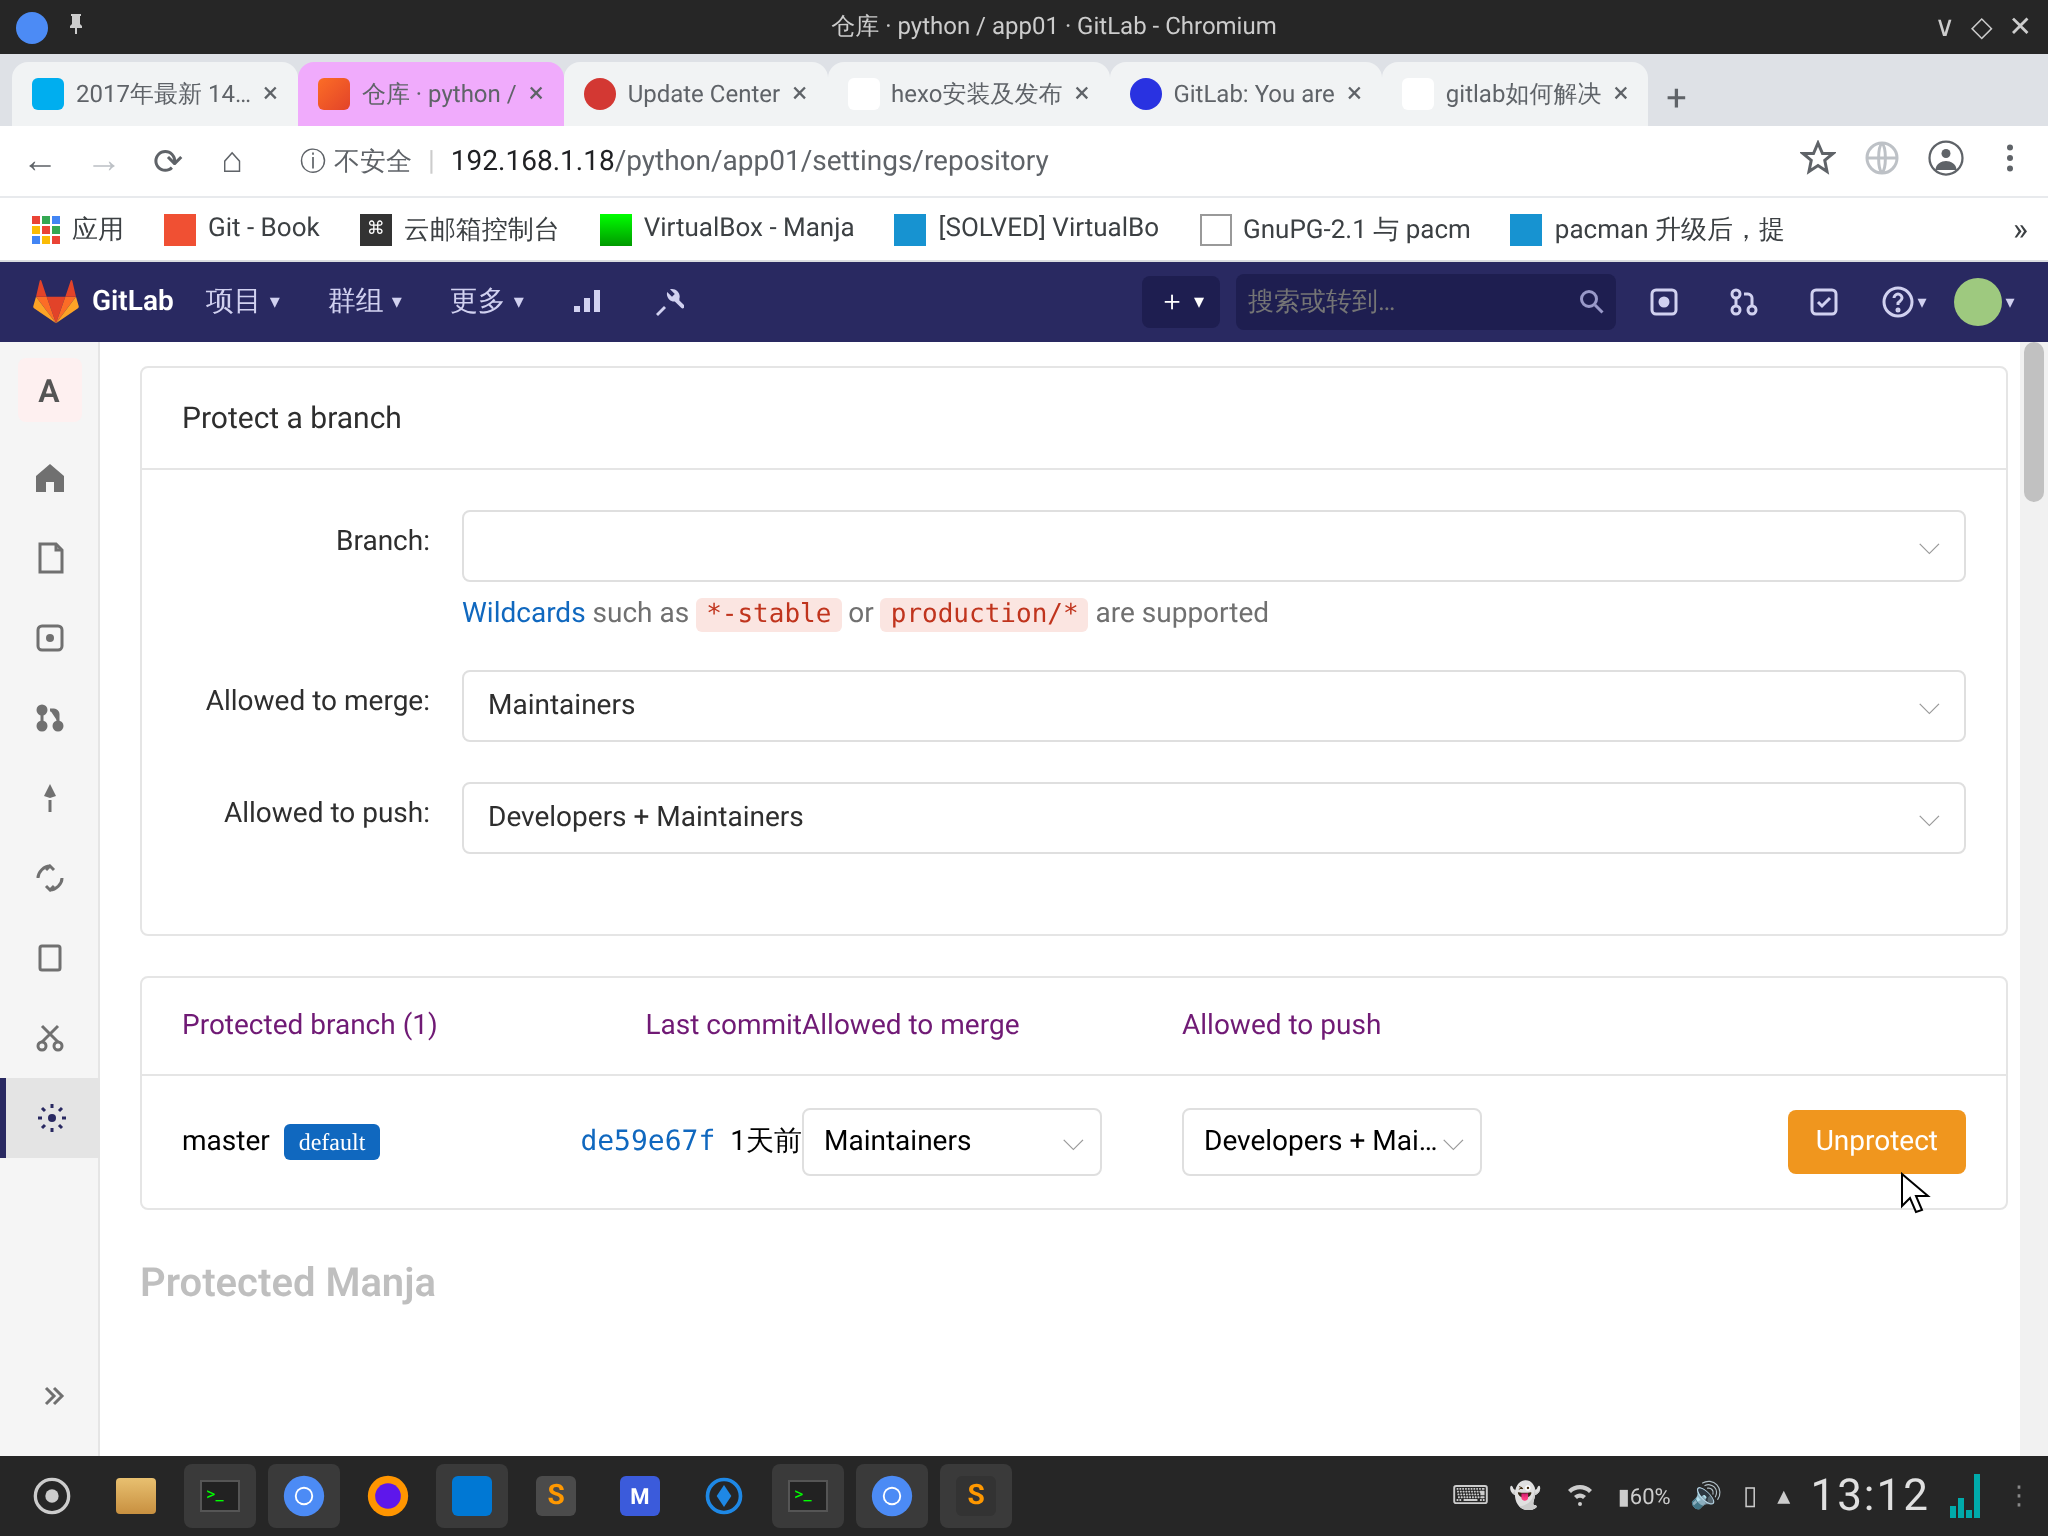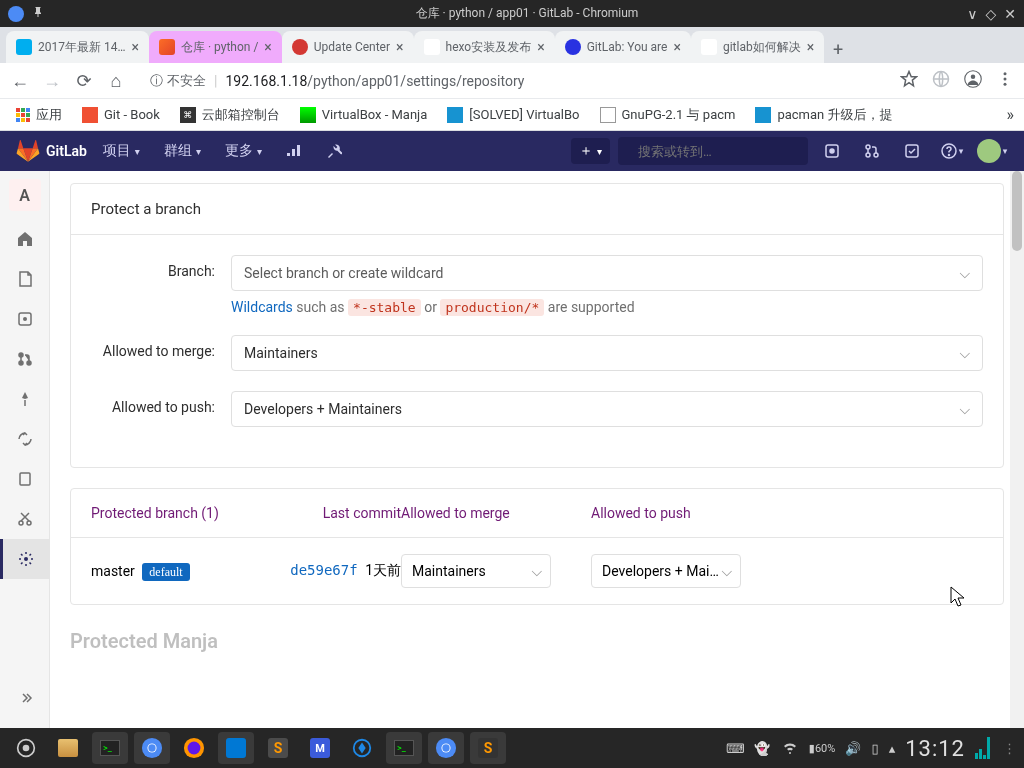"搜索或转到…" .gl-search-box { padding: 0 20px -> 0 6px }
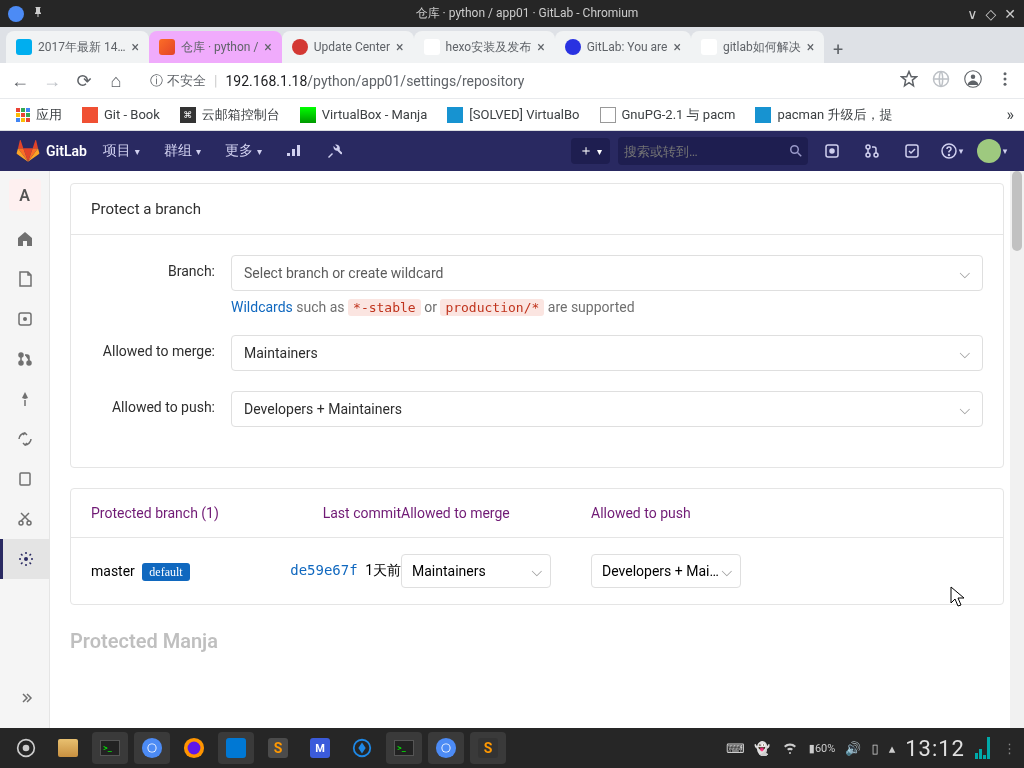"Select branch or create wildcard" span { html: <span>Select branch or create wildcard</span> -> none }
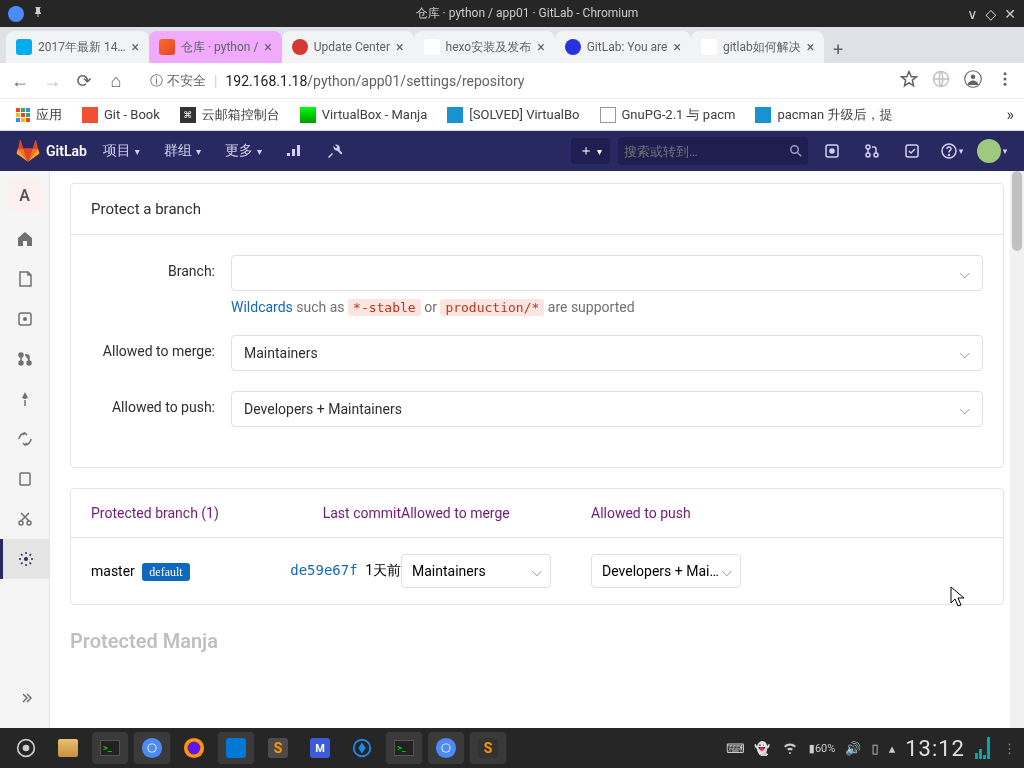"Unprotect" div.col-action { html: none -> <div> <button>Unprotect</button> </div> }
